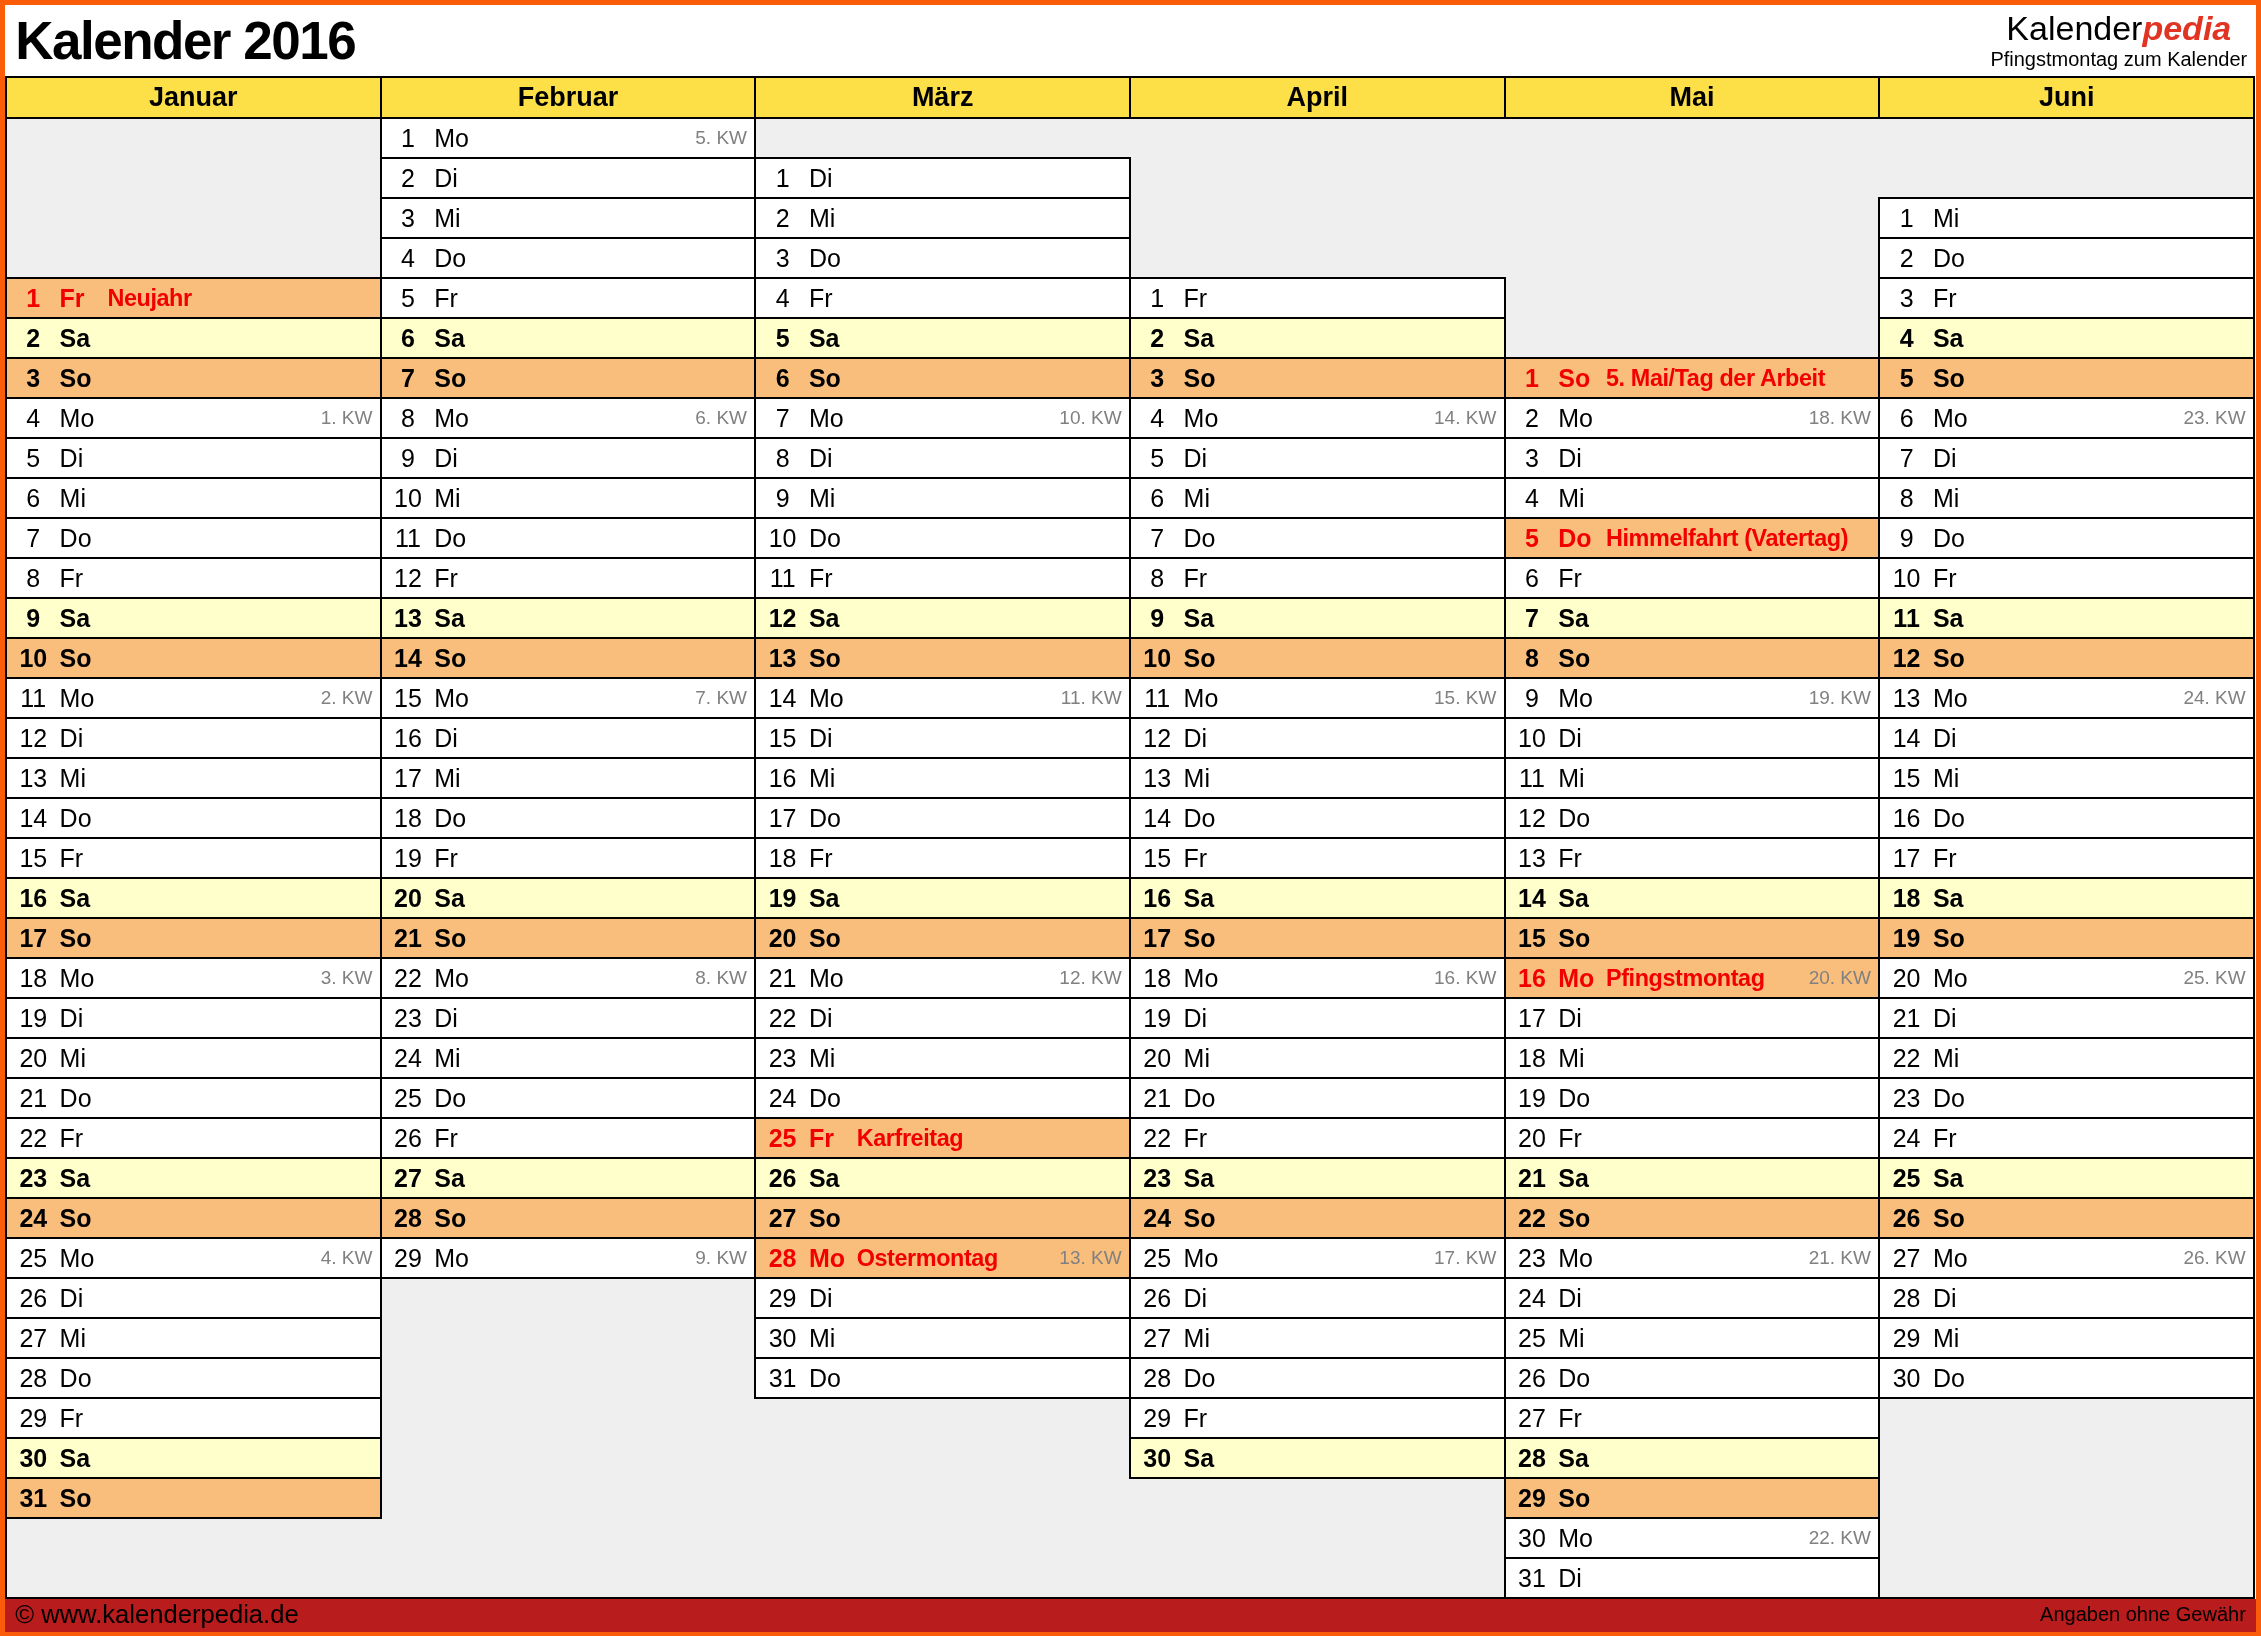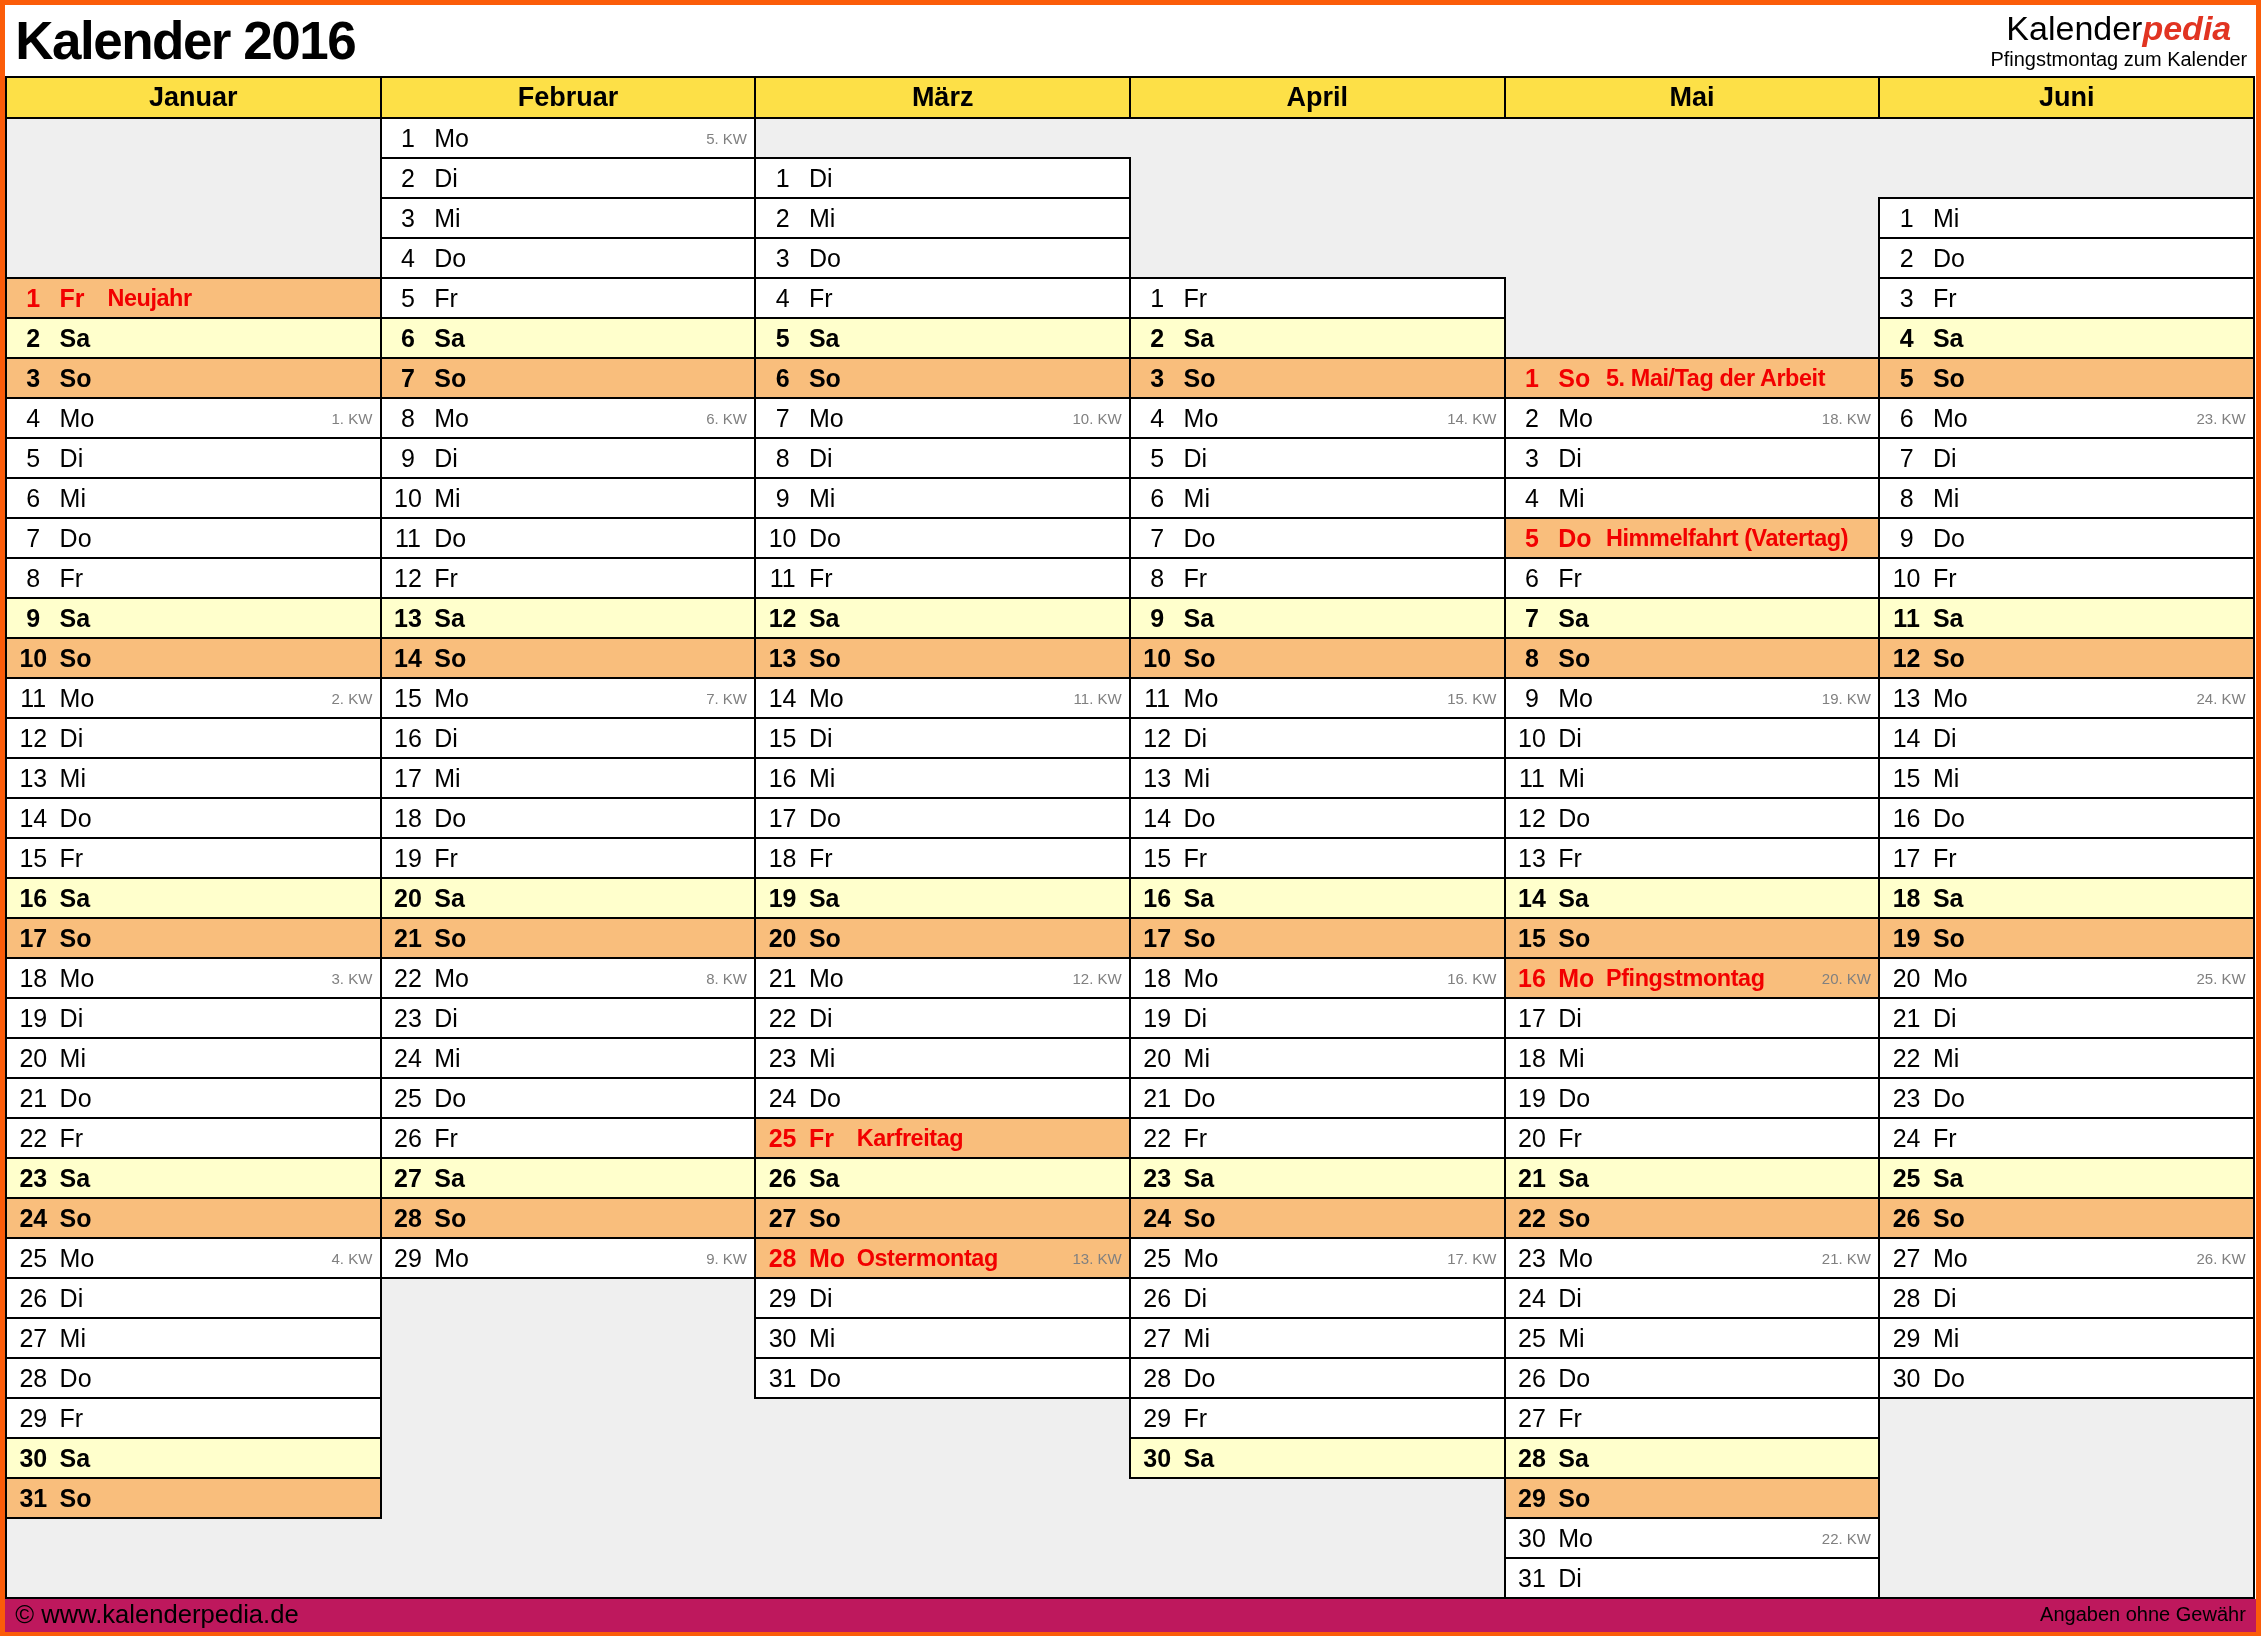"5. KW" .kw { font-size: 15px -> 19px }
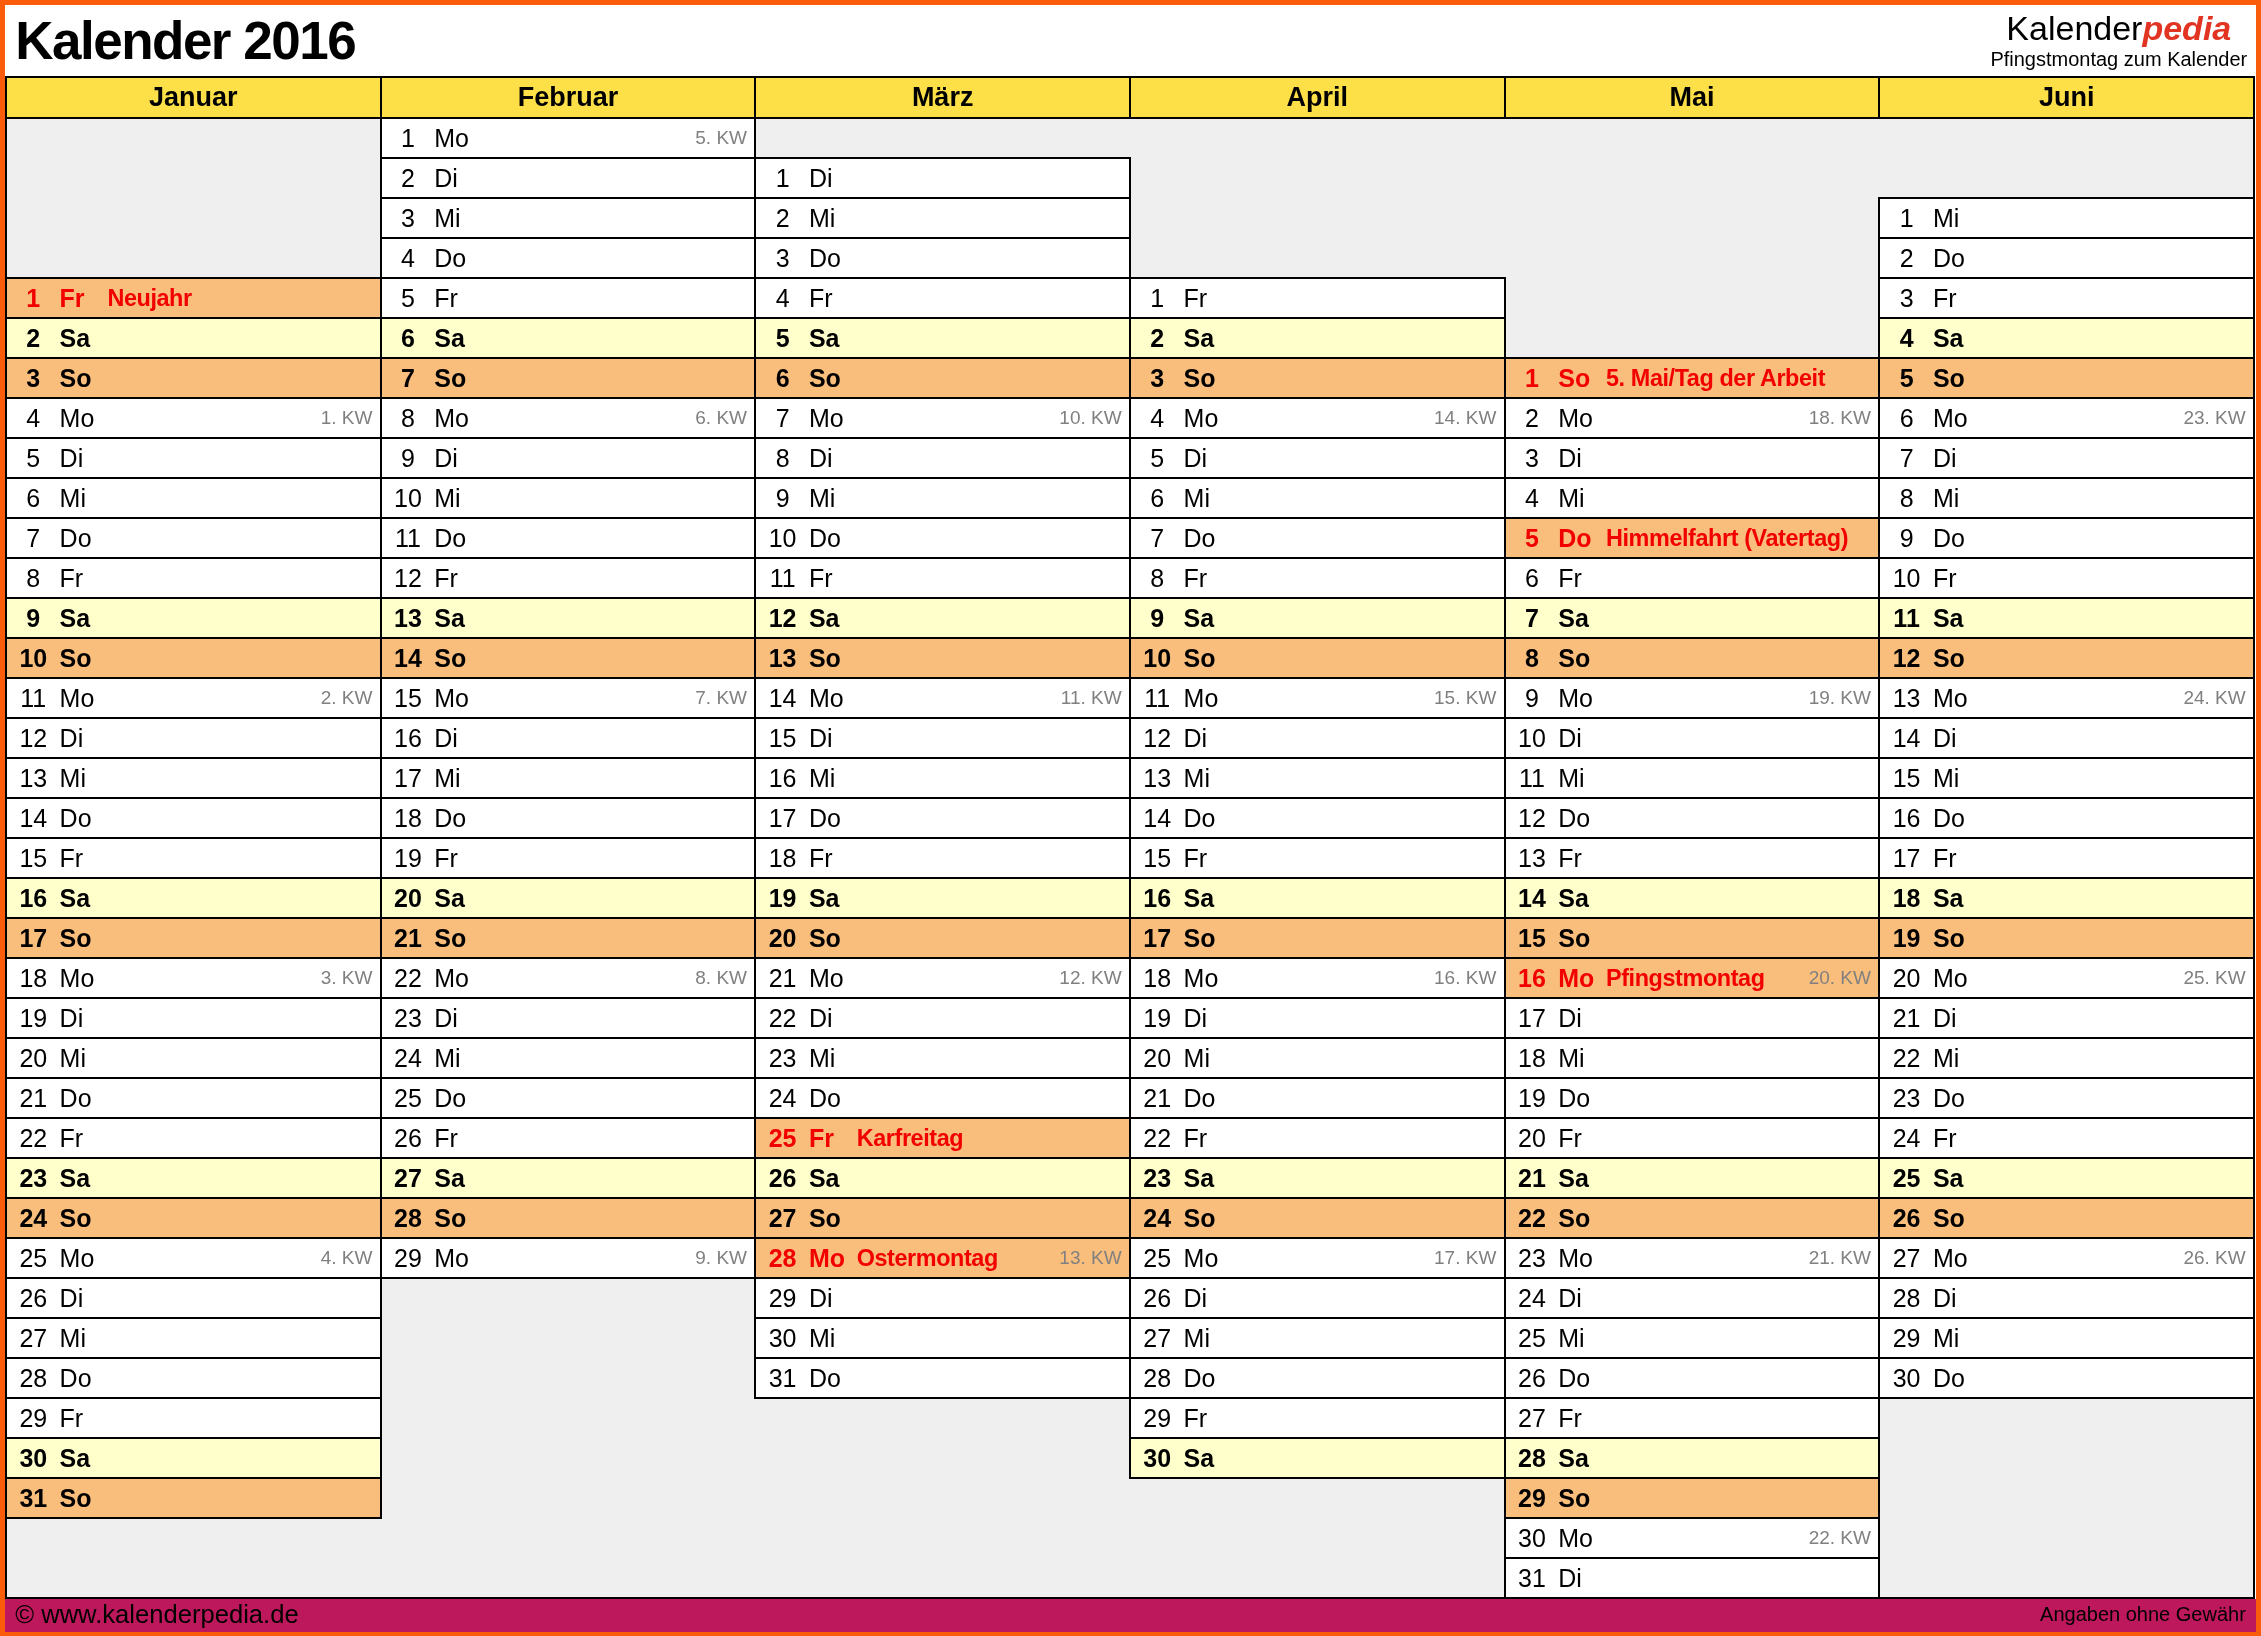"© www.kalenderpedia.de" .pagefoot { background: #be185d -> #b91c1c }
